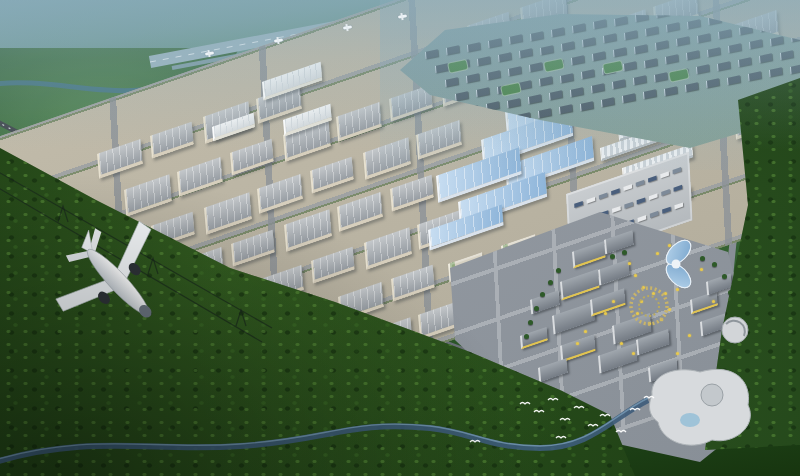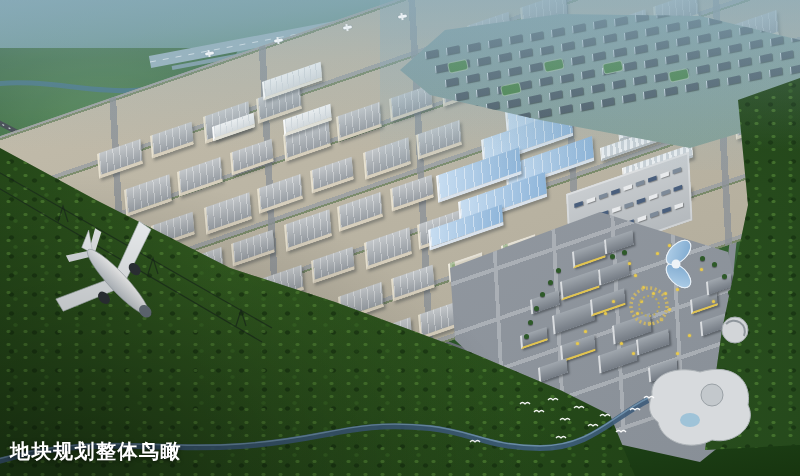"地块规划整体鸟瞰" div.caption { html: <div>地块规划整体鸟瞰</div> -> none }
